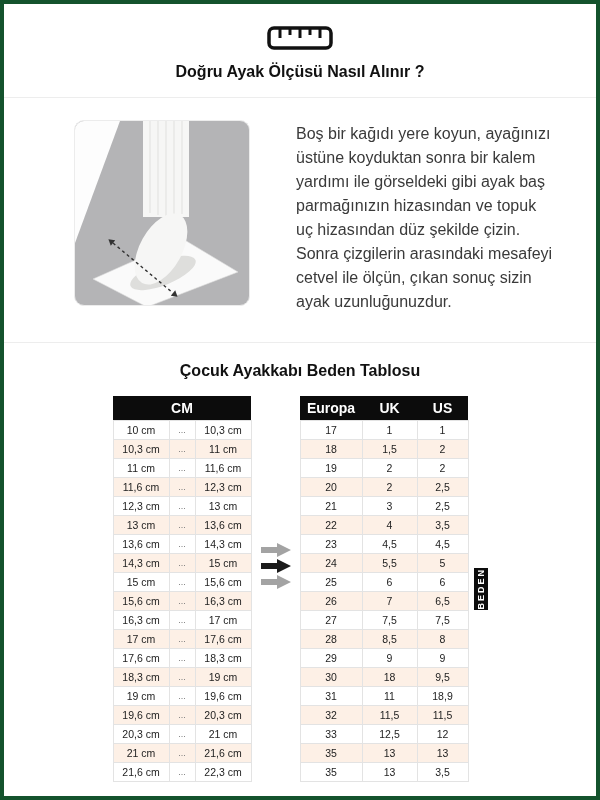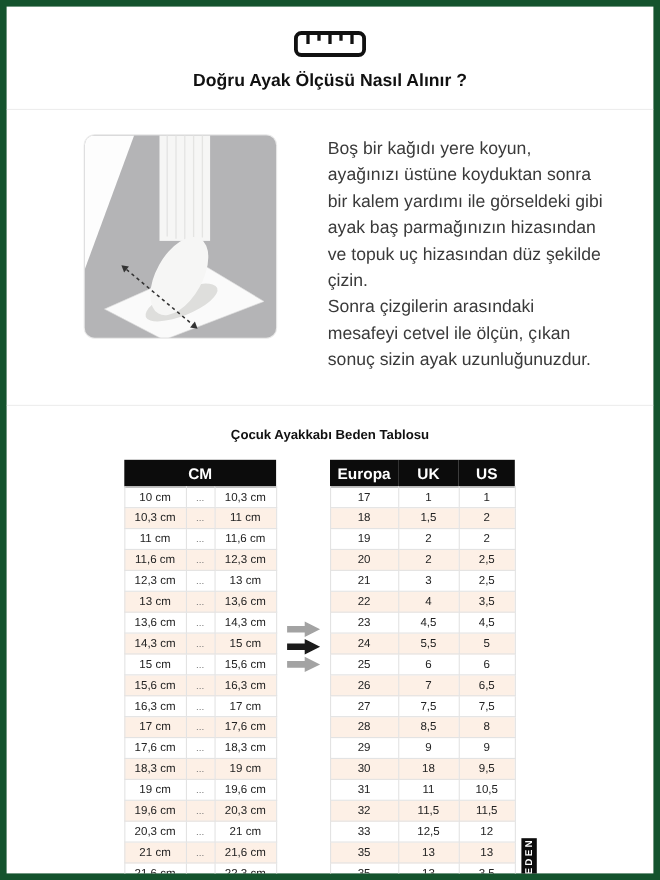"Doğru Ayak Ölçüsü Nasıl Alınır" .page { border: 6px solid #14532d -> 4px solid #14532d }
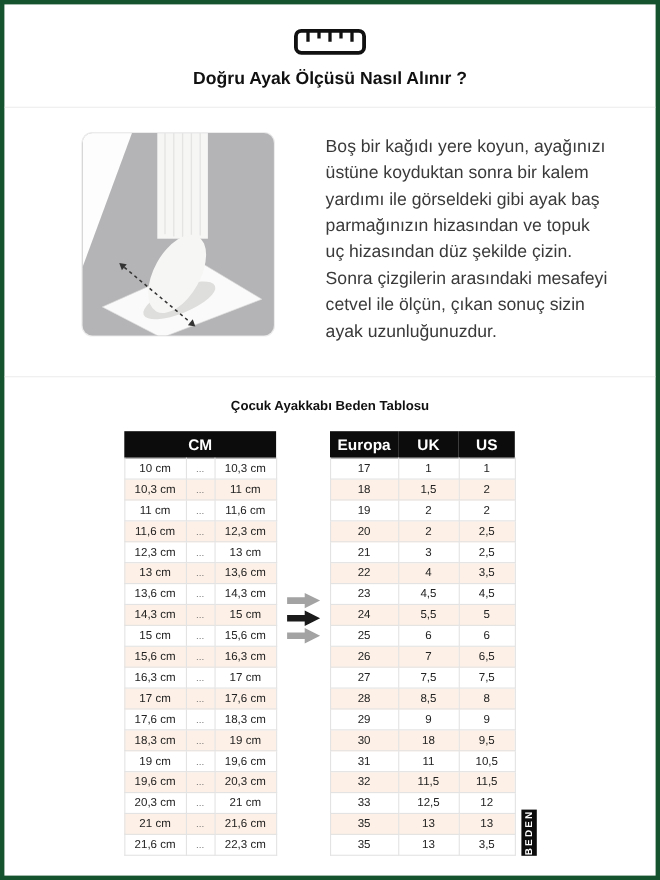"Çocuk Ayakkabı Beden Tablosu" .table-title { font-size: 12px -> 16px }
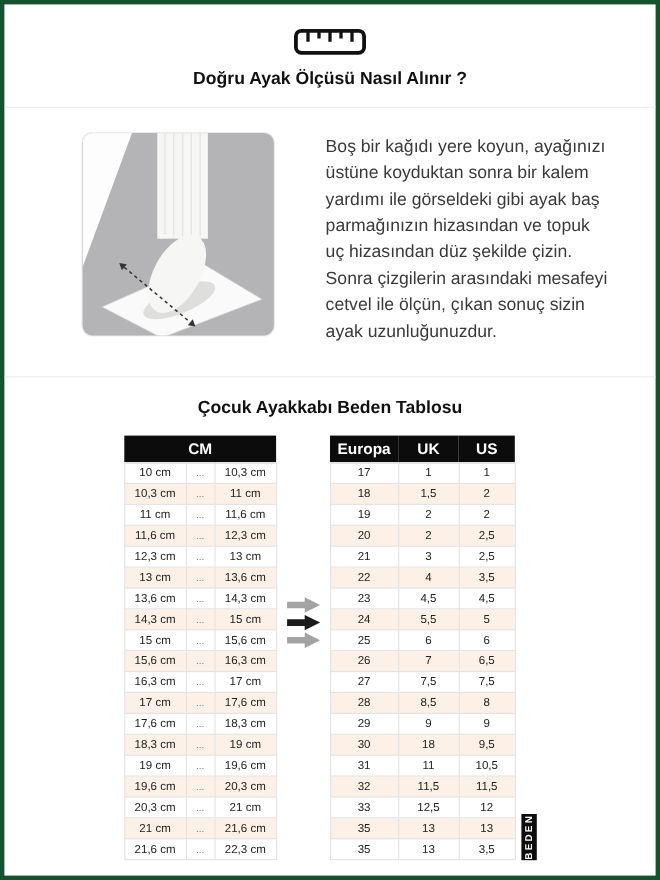"Europa" .size-wrap { align-items: flex-end -> center }
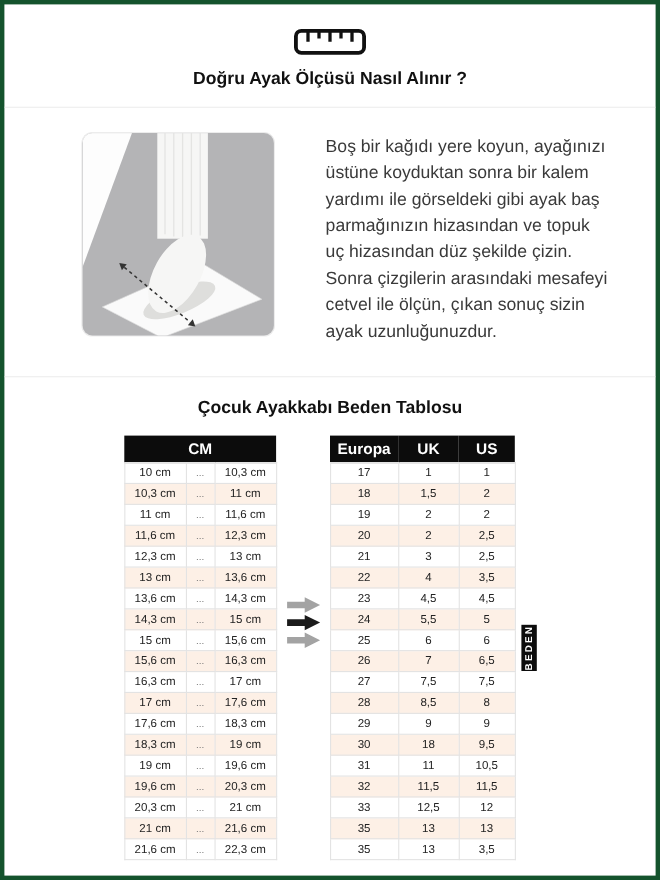"10,5" td { text: 10,5 -> 18,9 }
